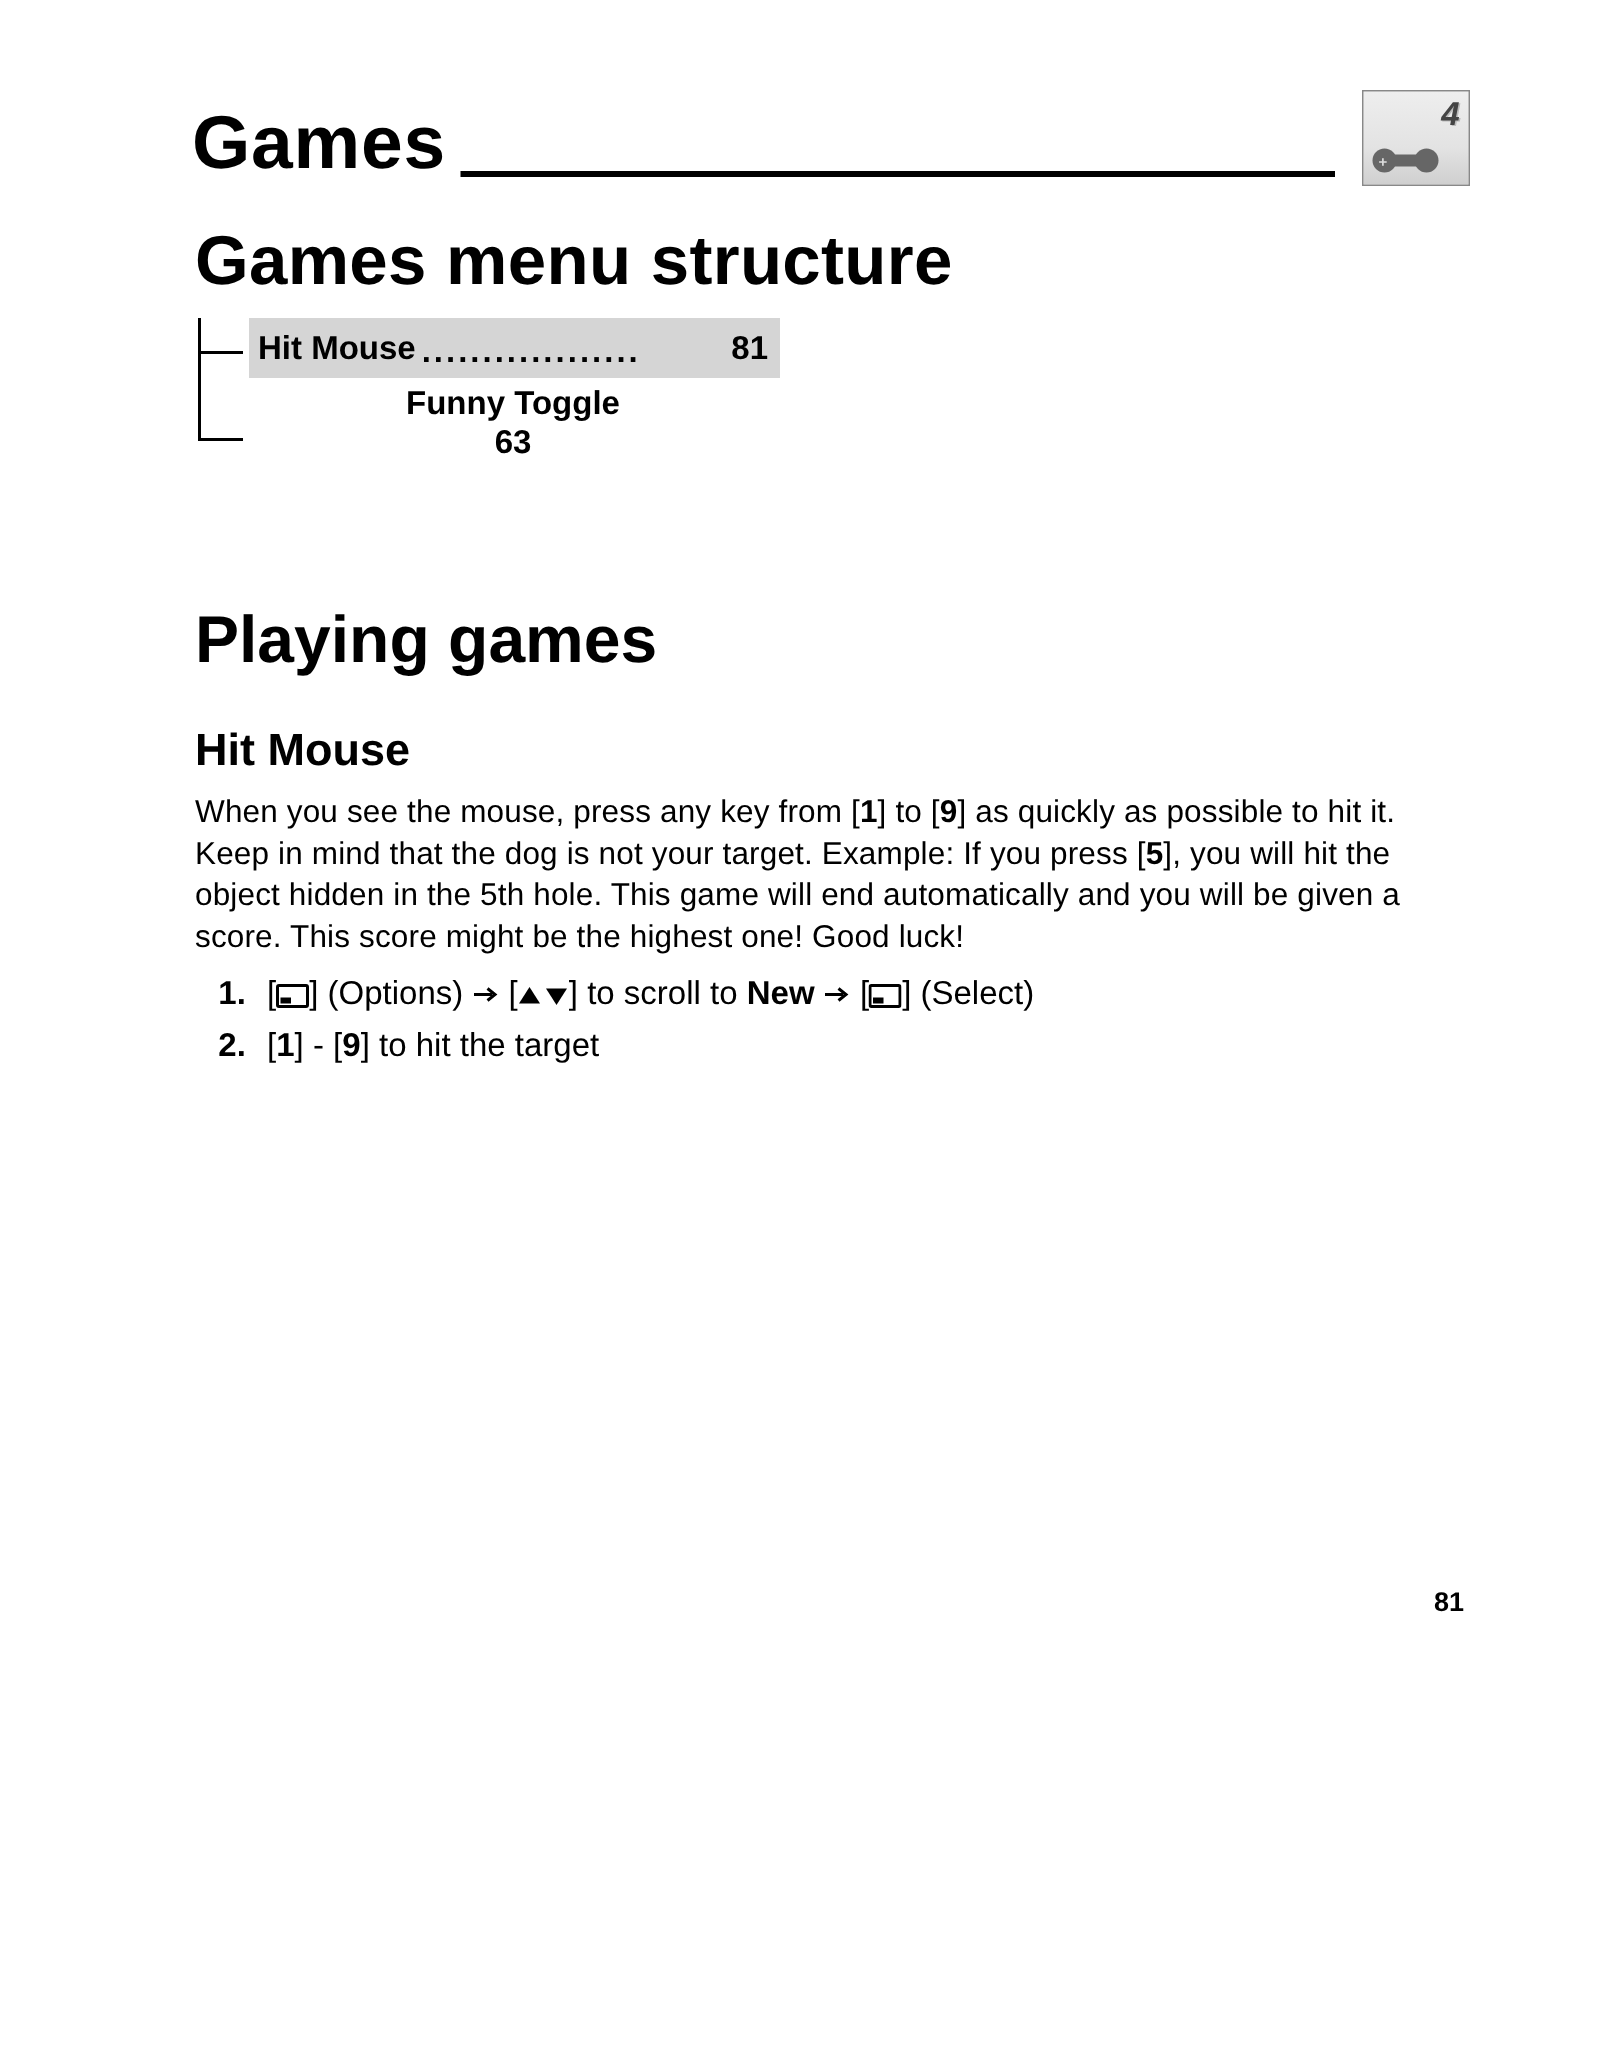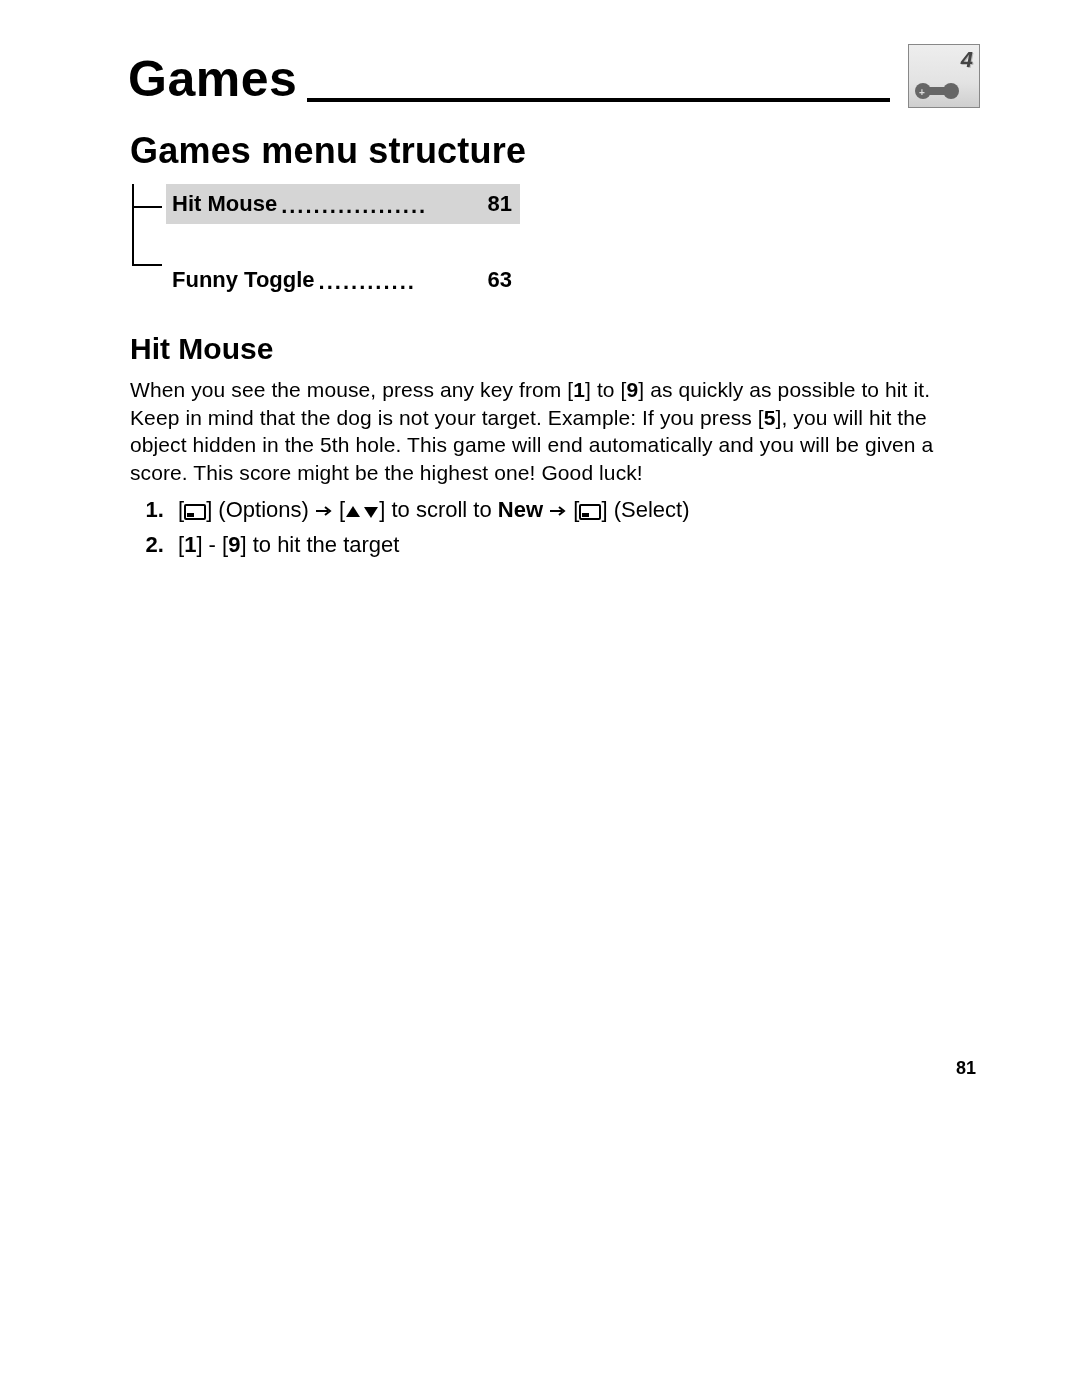"Games" .page { padding: 44px 100px 0 128px -> 60px 100px 0 128px }
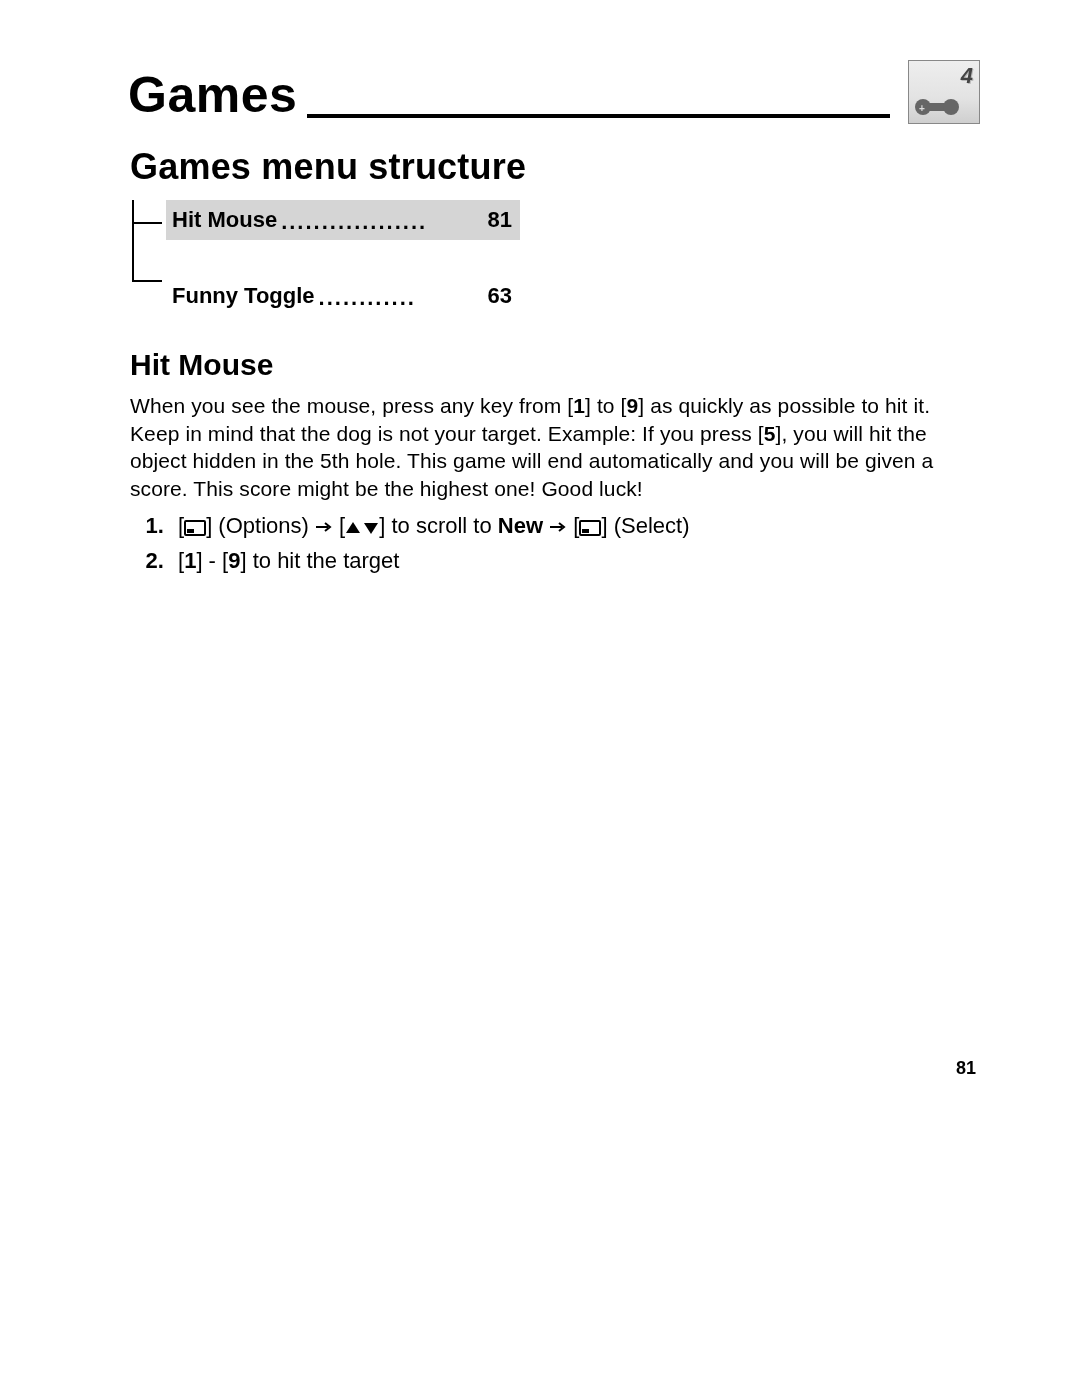"Games menu structure" .section-title { font-size: 36px -> 46px }
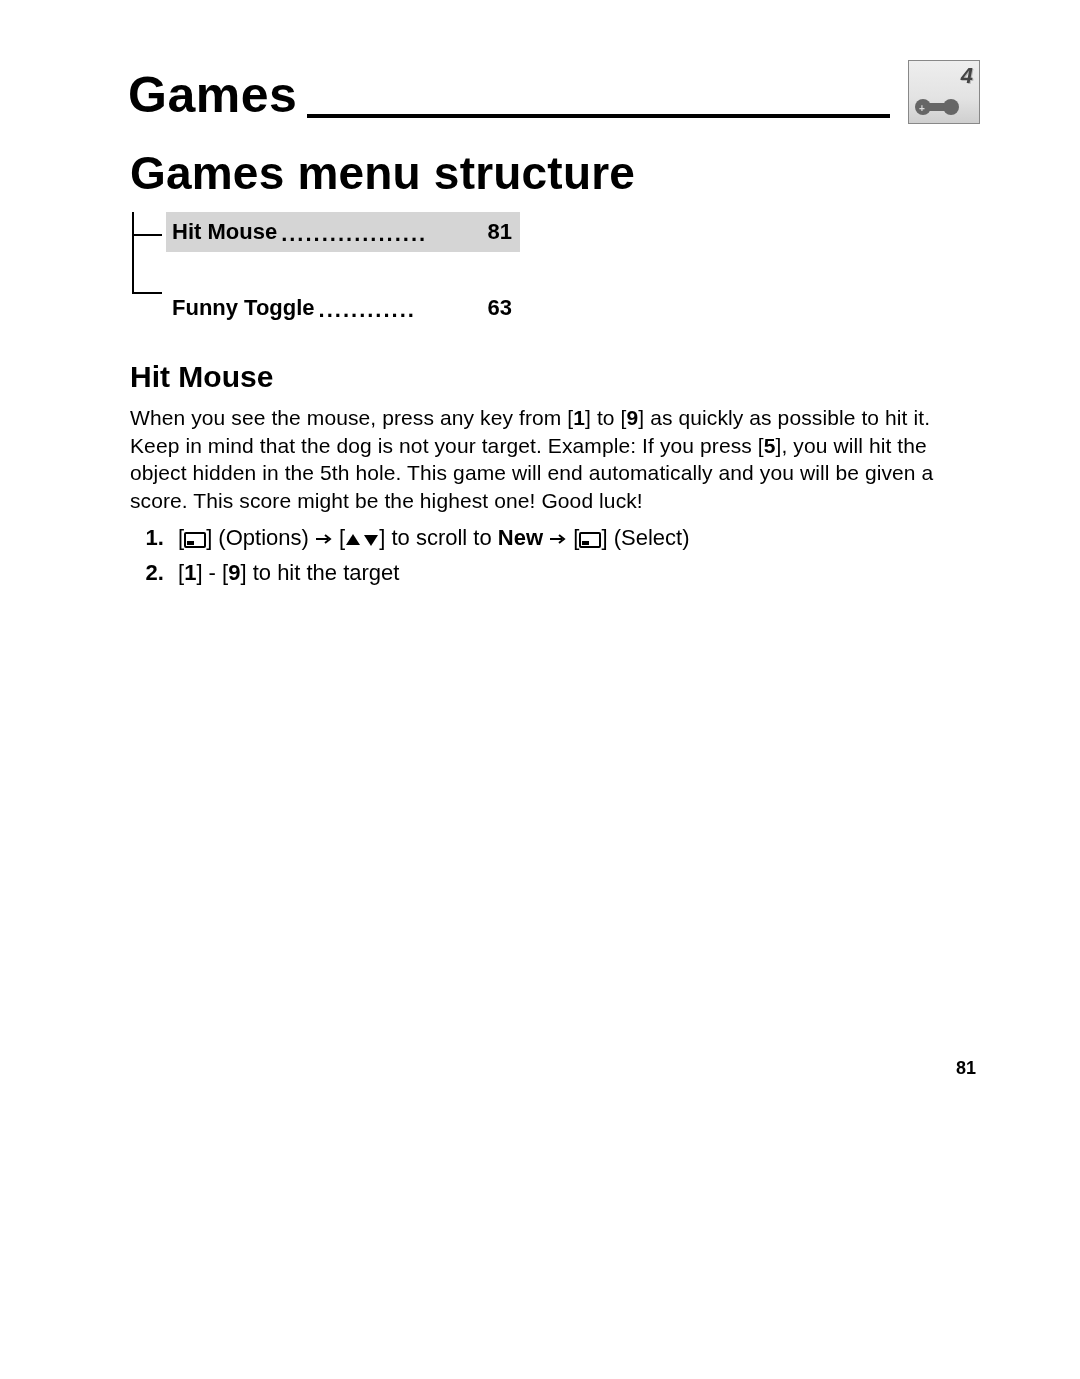"Funny Toggle" .toc-row + .toc-row { flex-direction: none -> column; margin-top: 36px -> 4px }
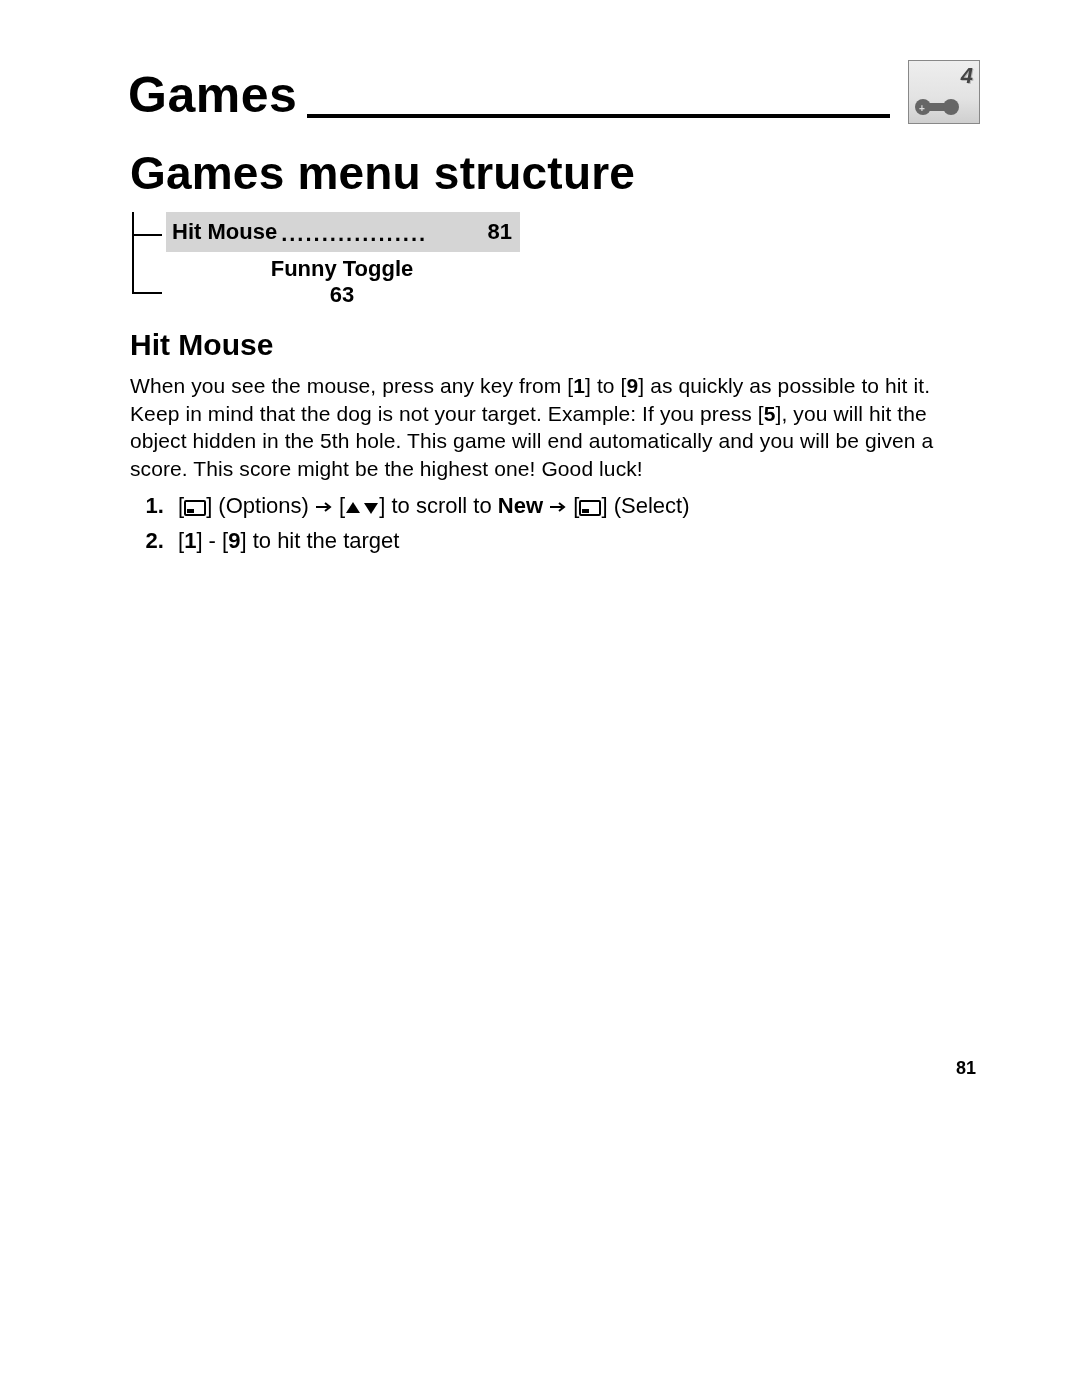"Playing games" div.section-title2 { html: none -> <div>Playing games</div> }
